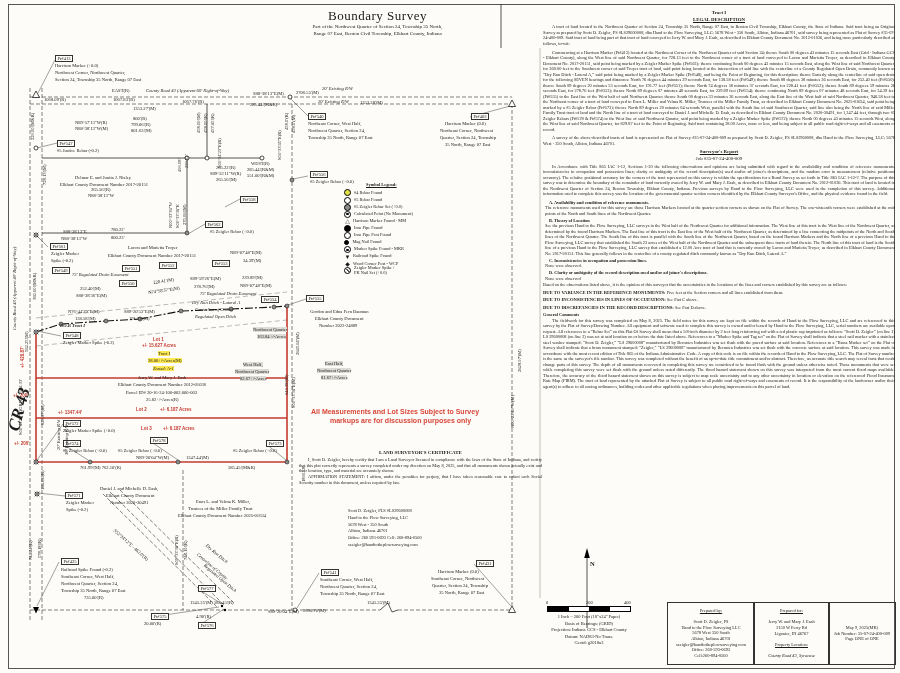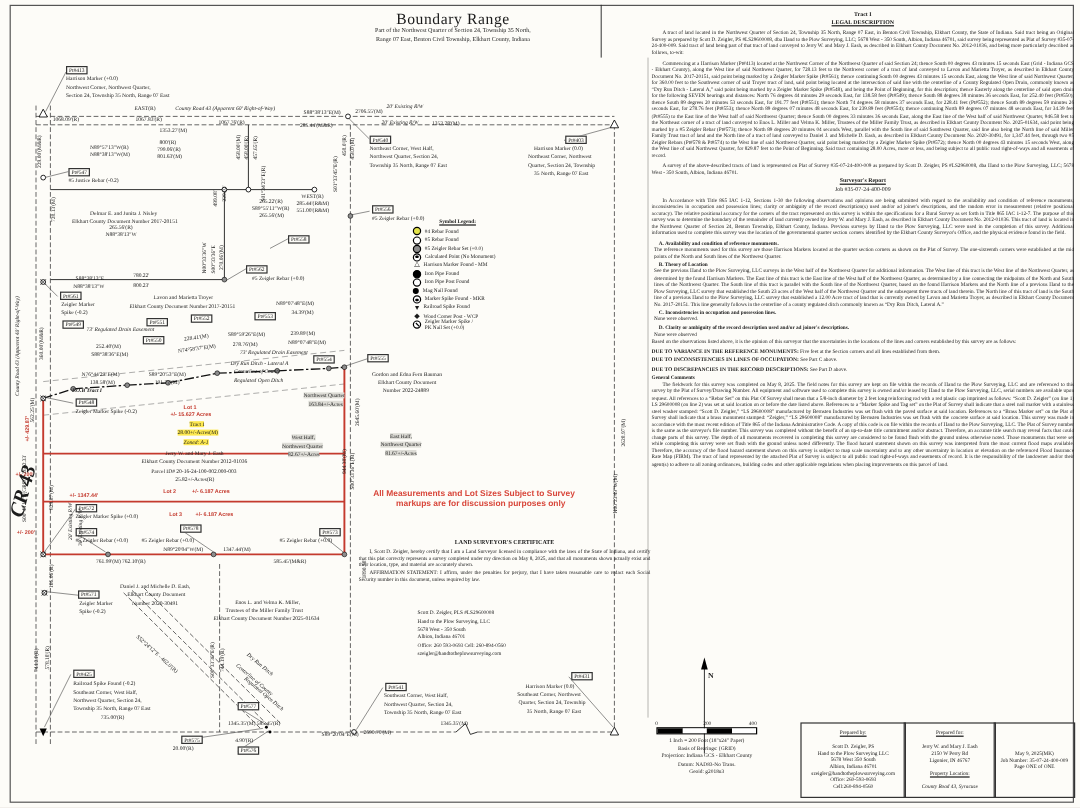"Boundary Range" div.title-main { text: Range -> Survey }
